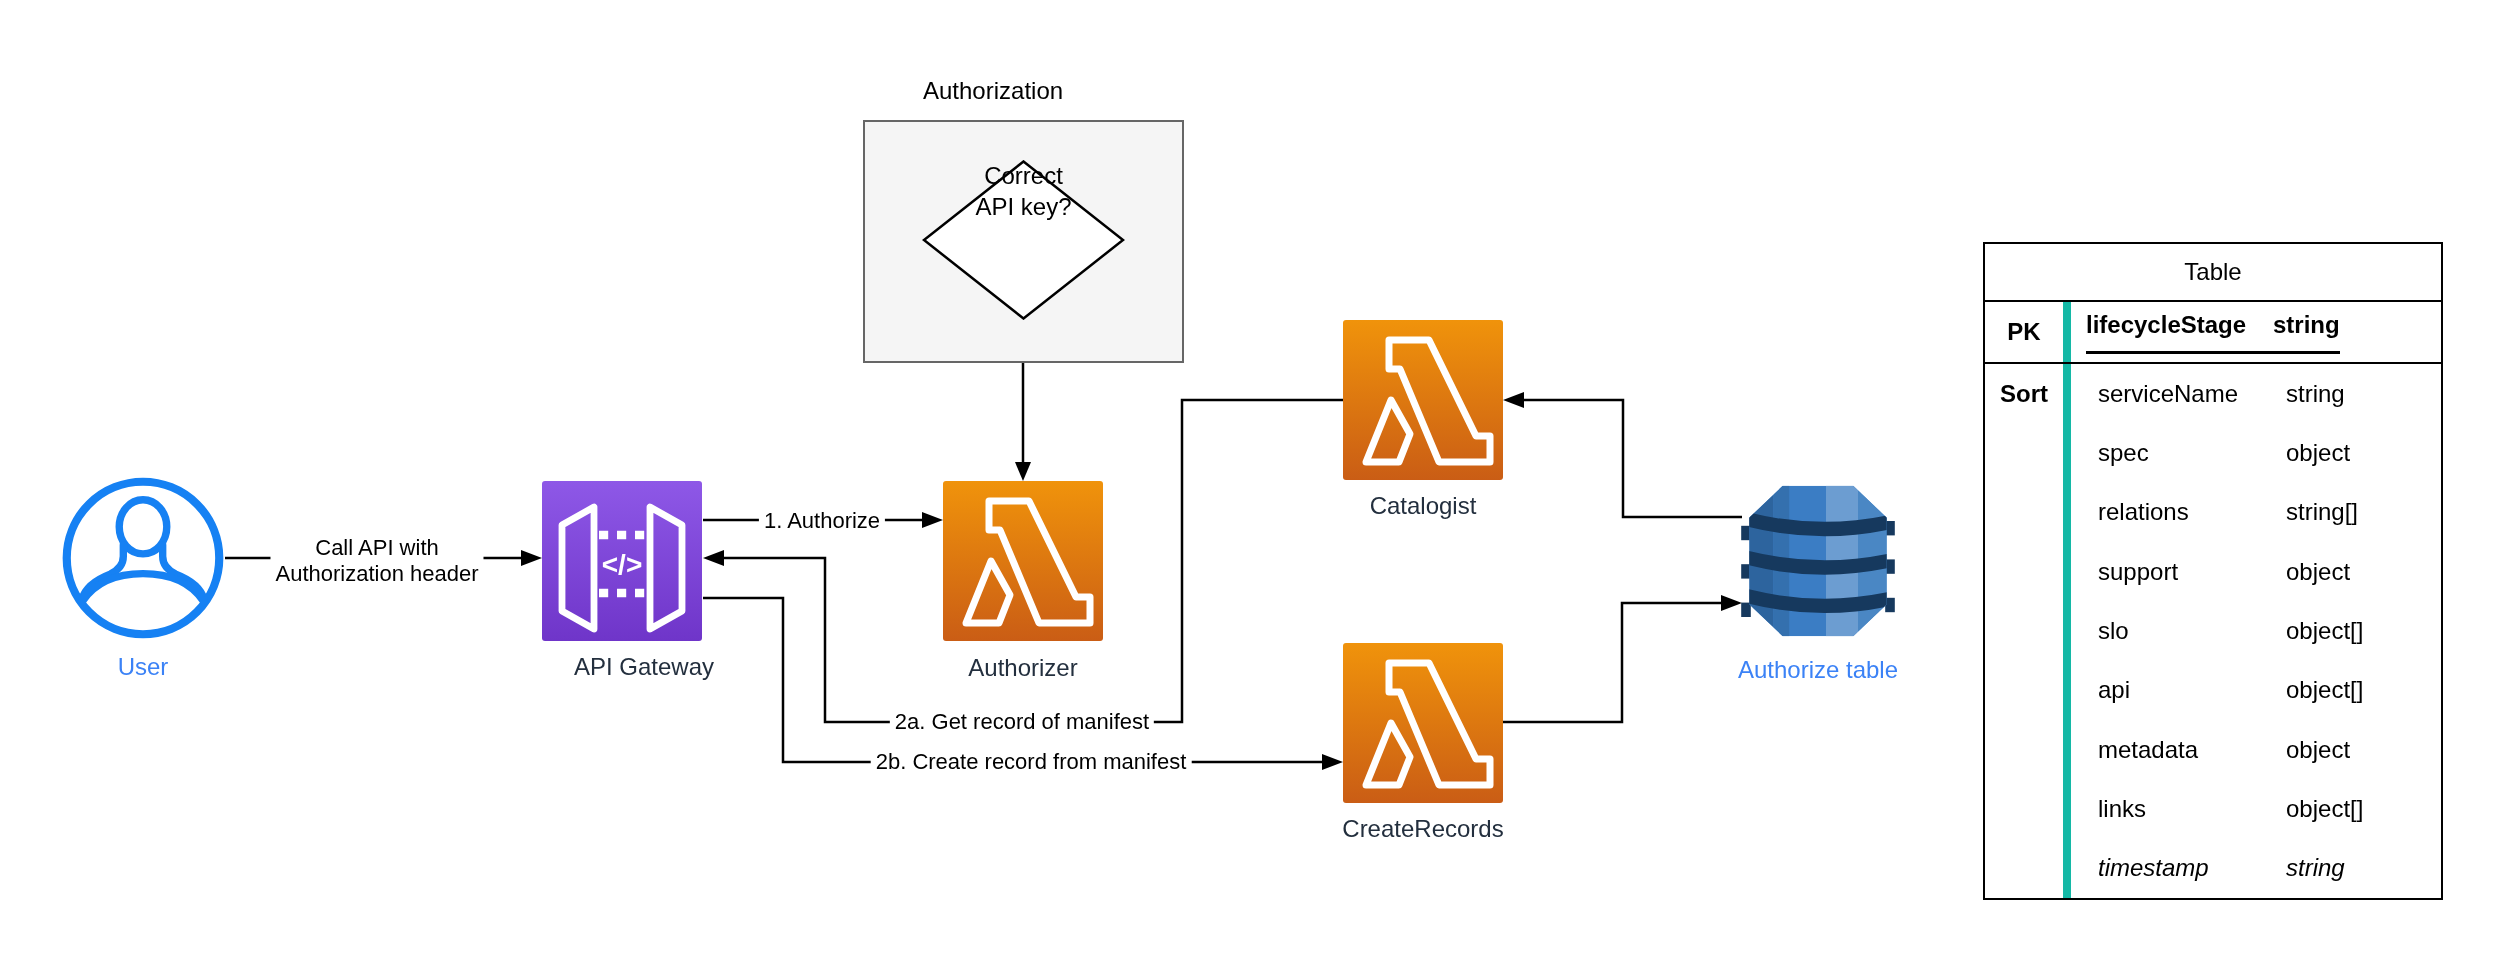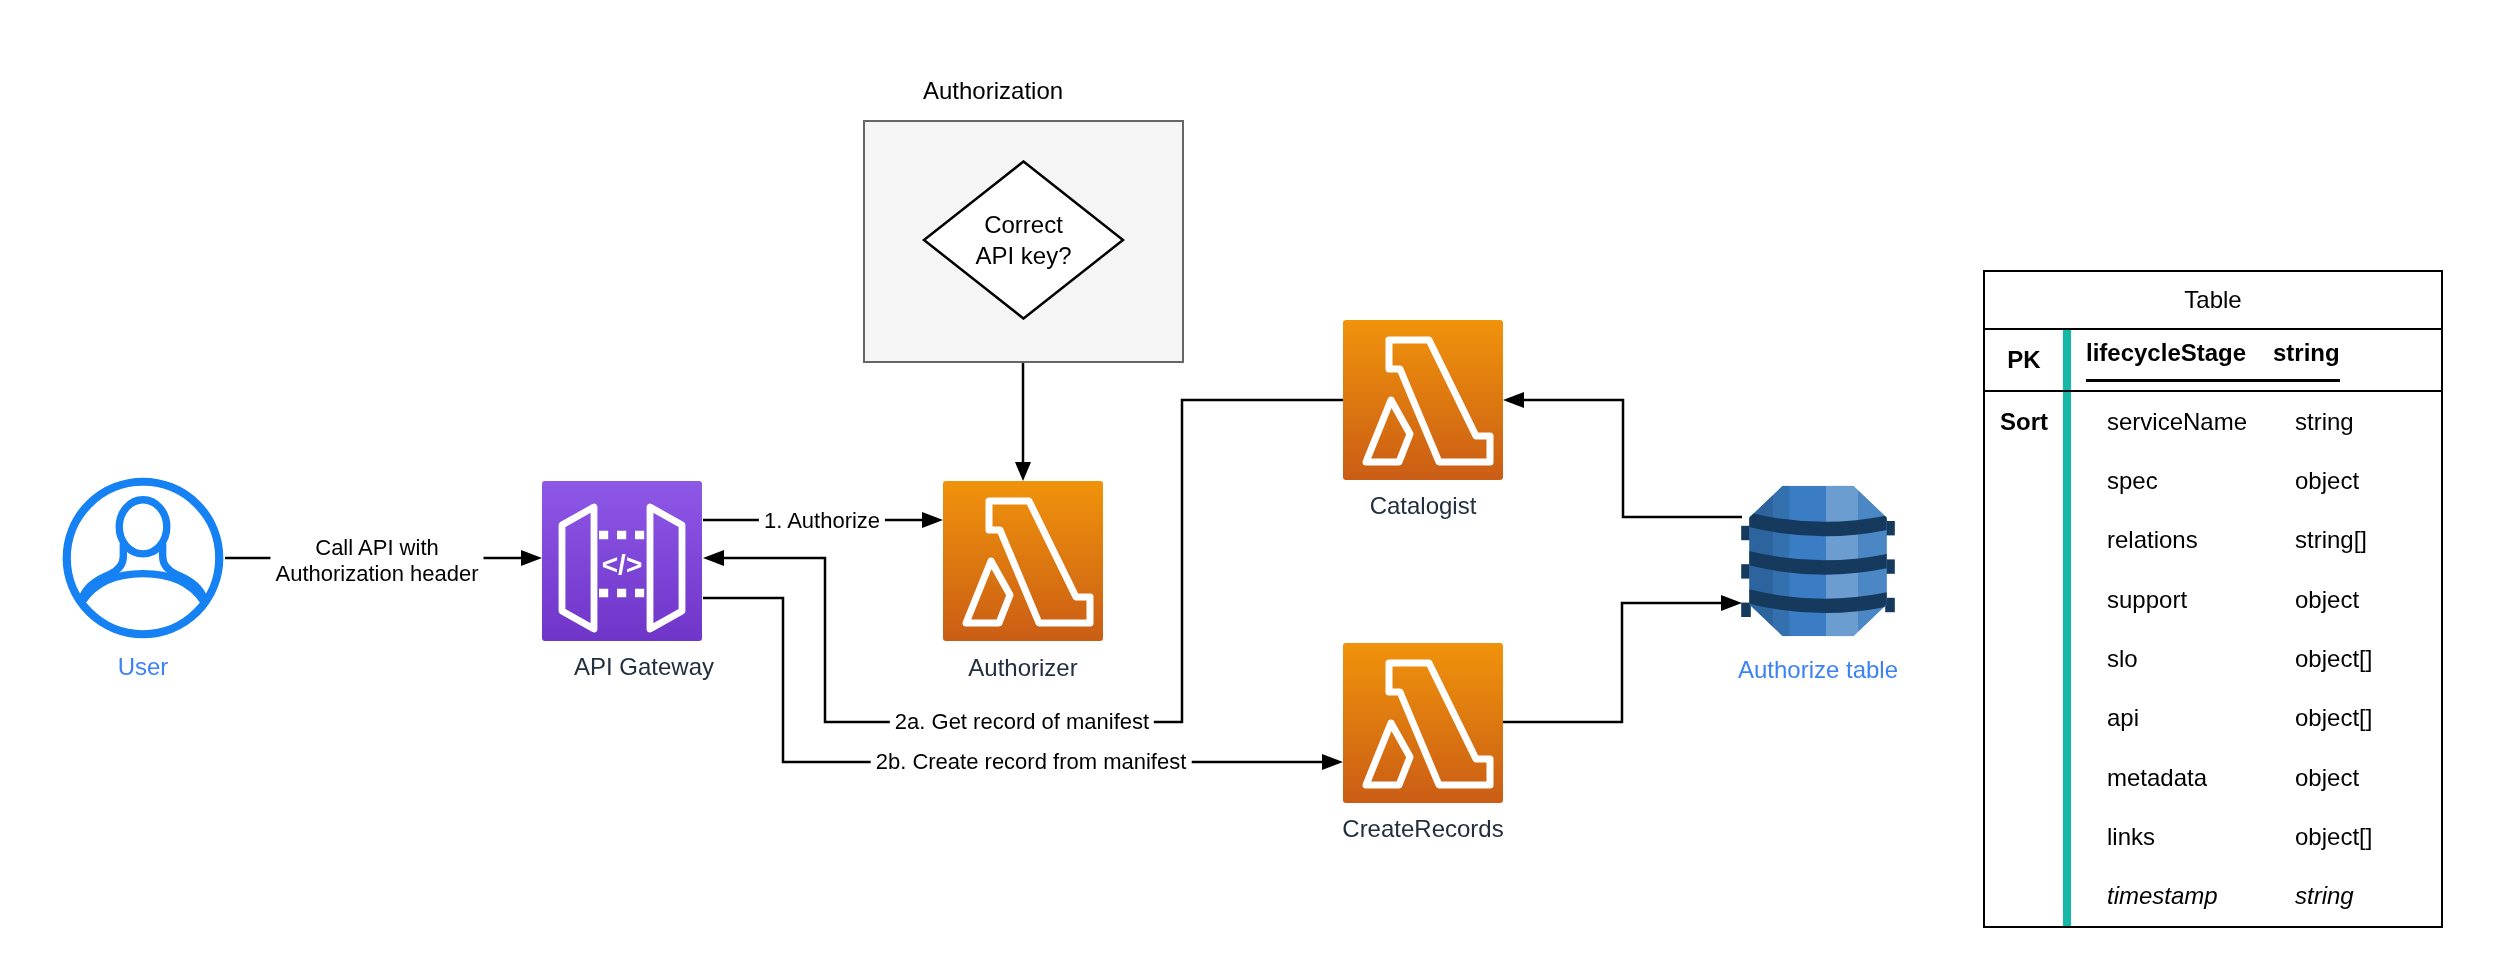"Correct" .diamond-text { justify-content: center -> none }
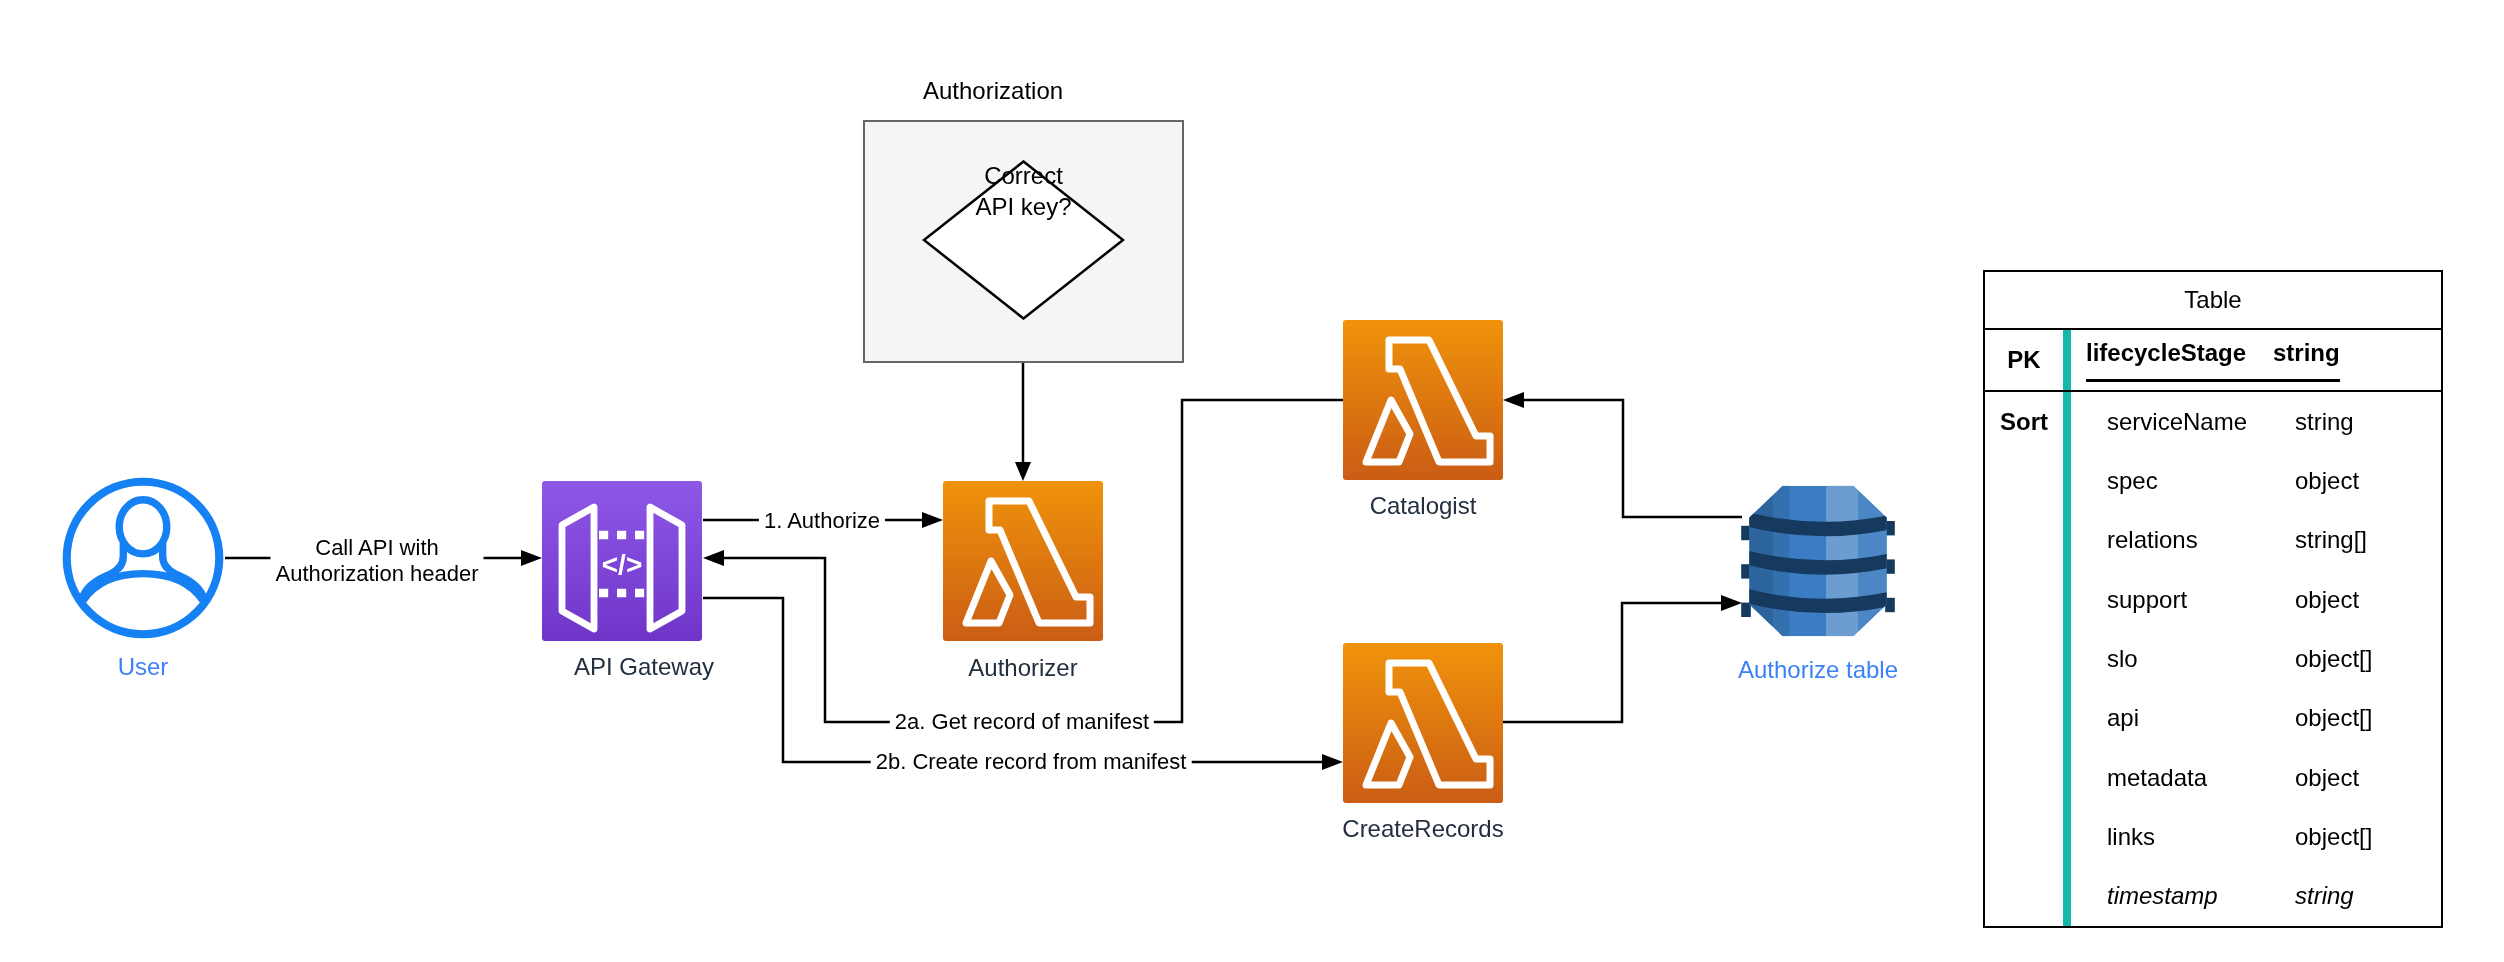"Table" .er-table { margin-top: 28px -> none }
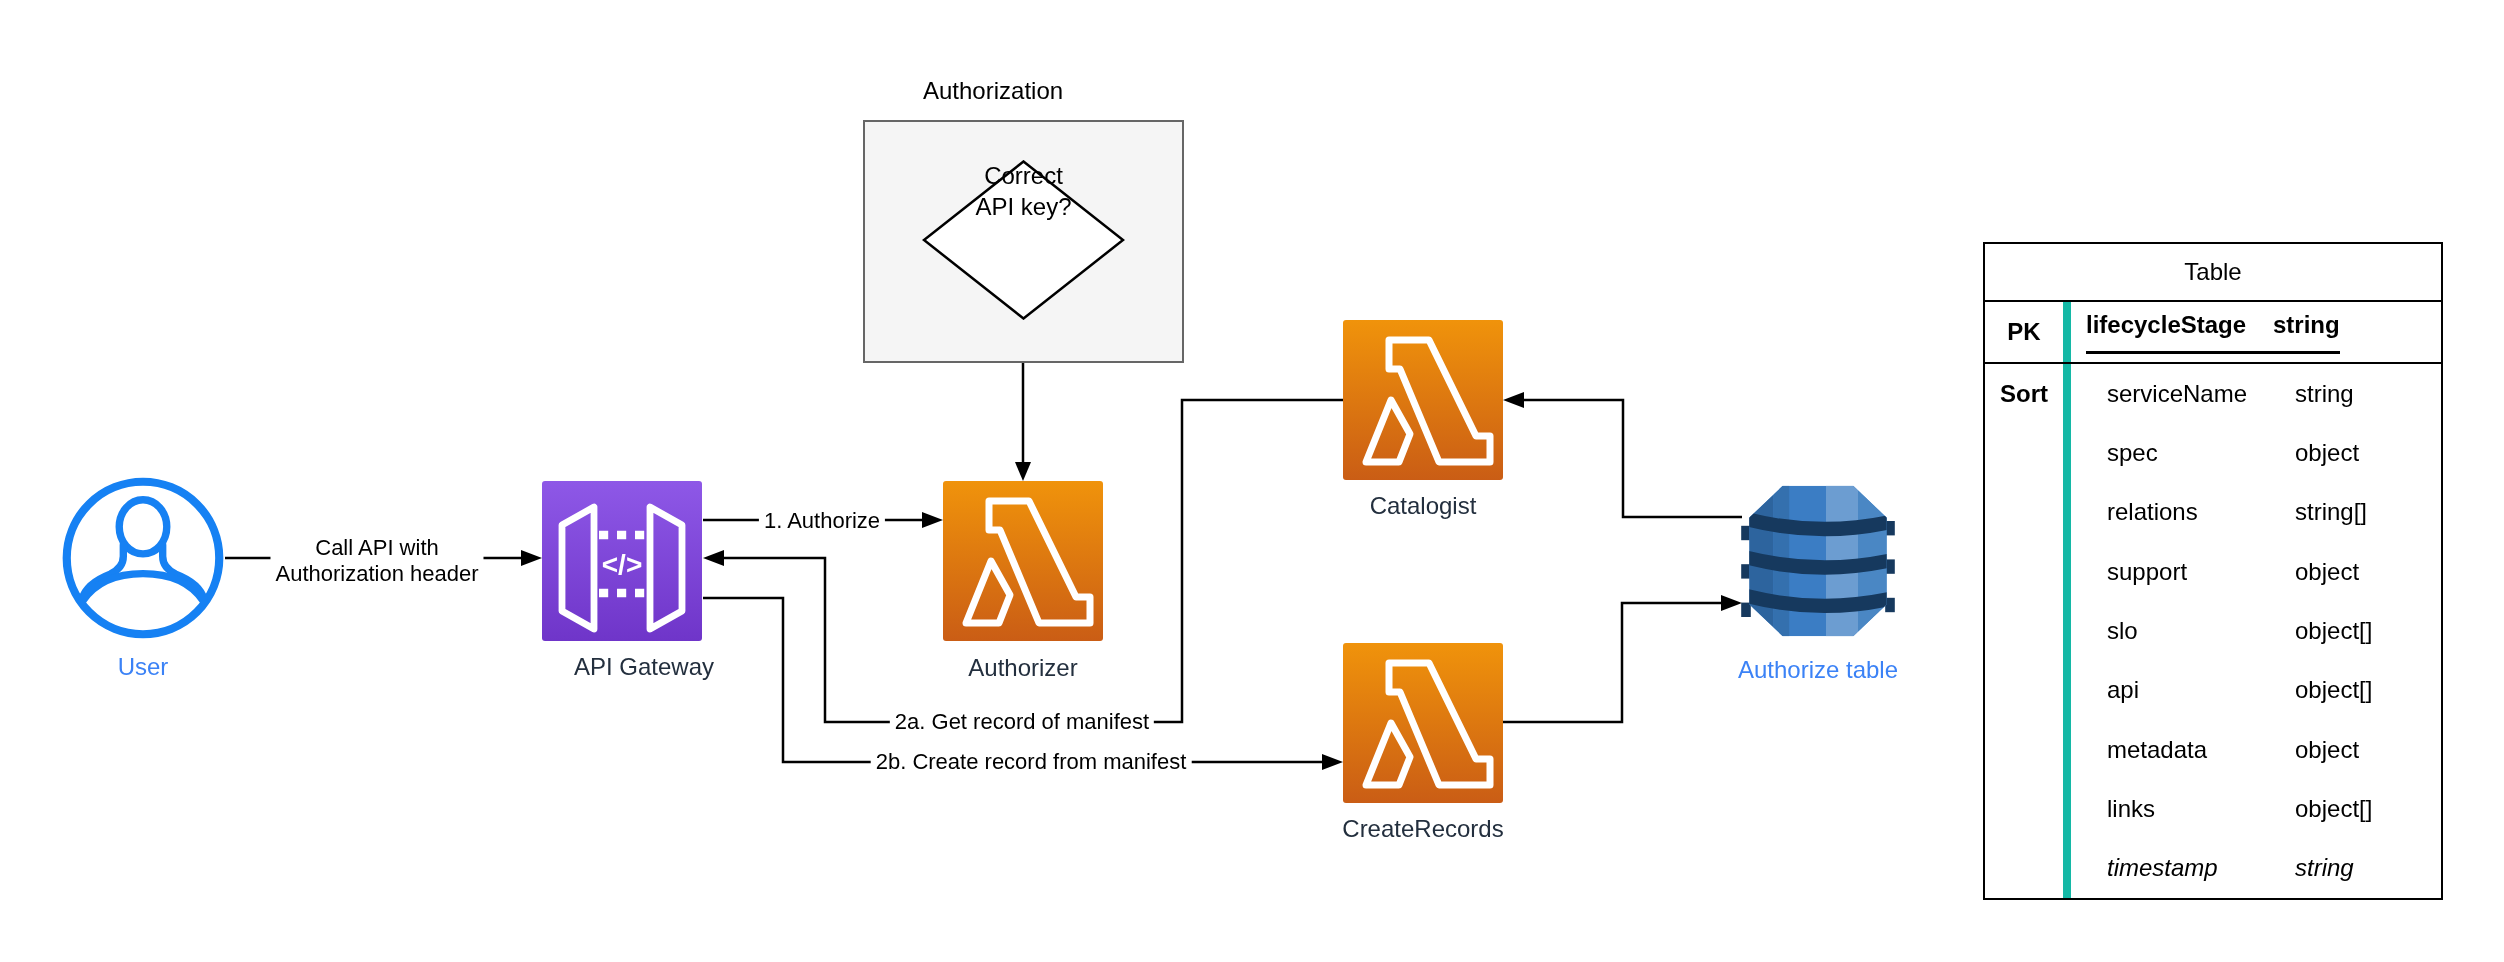"Sort" .er-sort { gap: 9px -> none }
